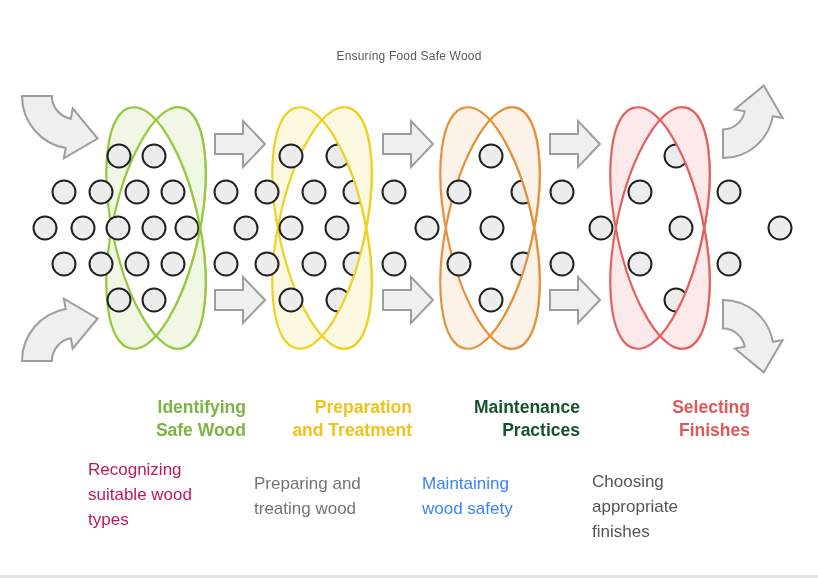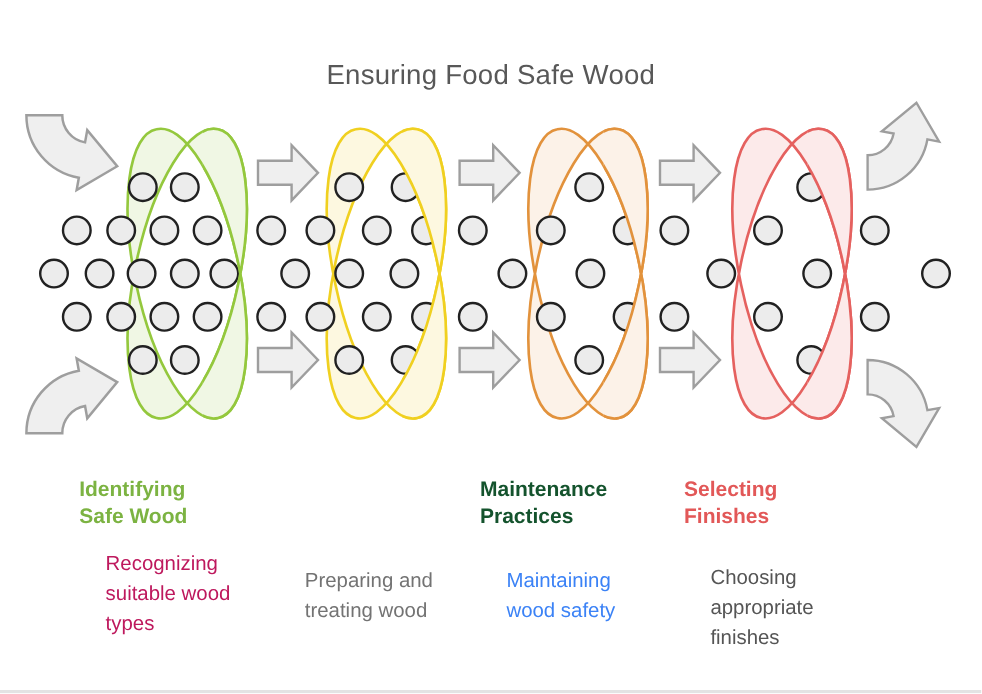"Ensuring Food Safe Wood" .page-title { font-size: 23px -> 12px }
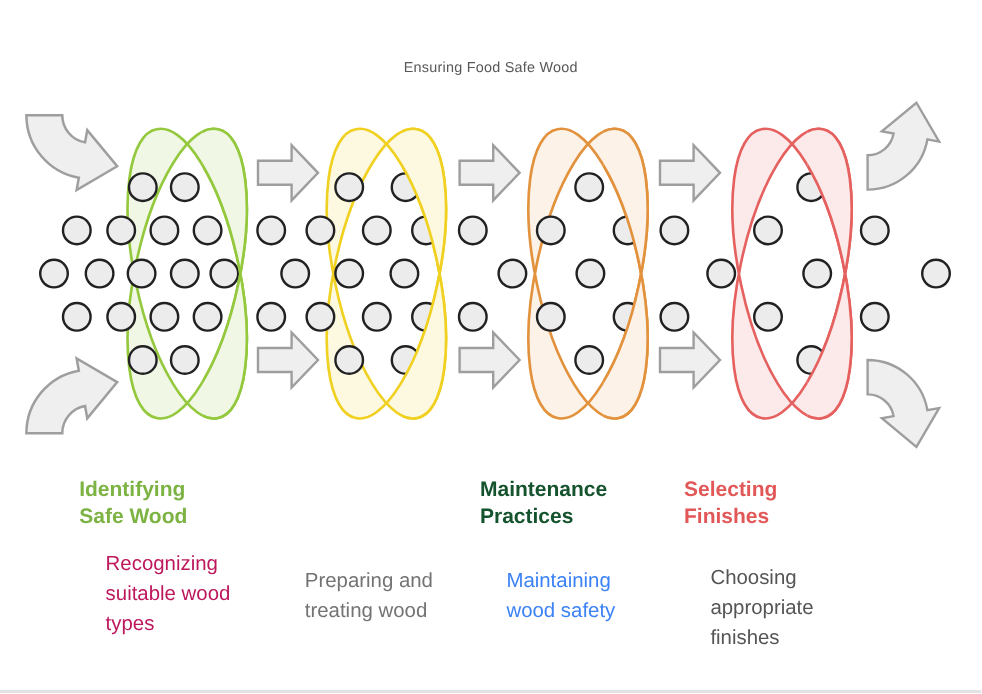"Identifying" .stage-heading { text-align: left -> right }
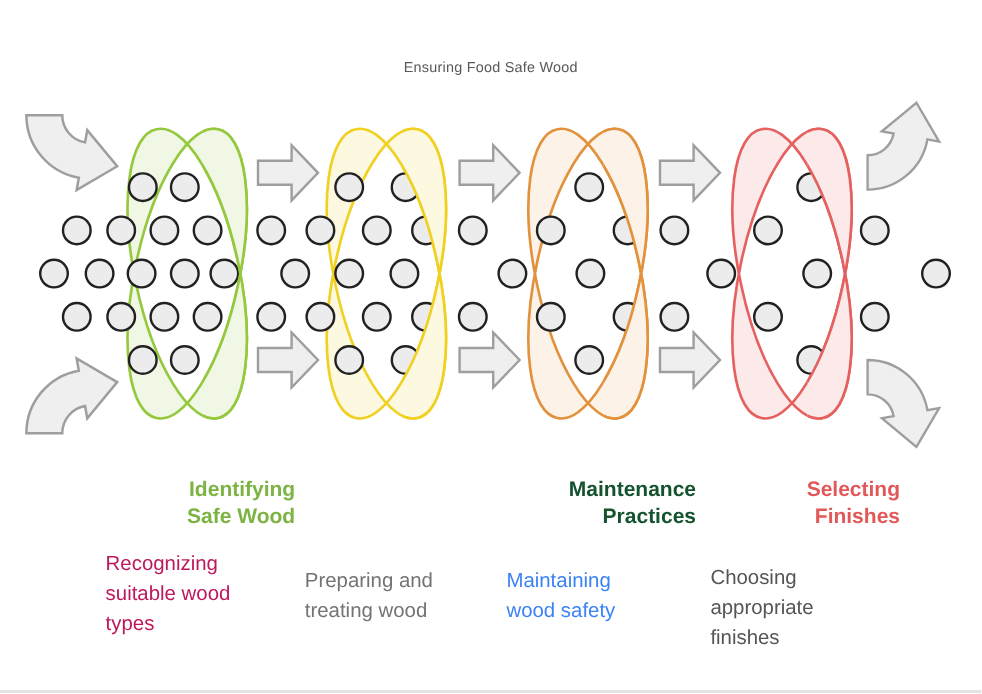"Preparation" div.stage-heading { html: none -> <div>Preparation and Treatment</div> }
